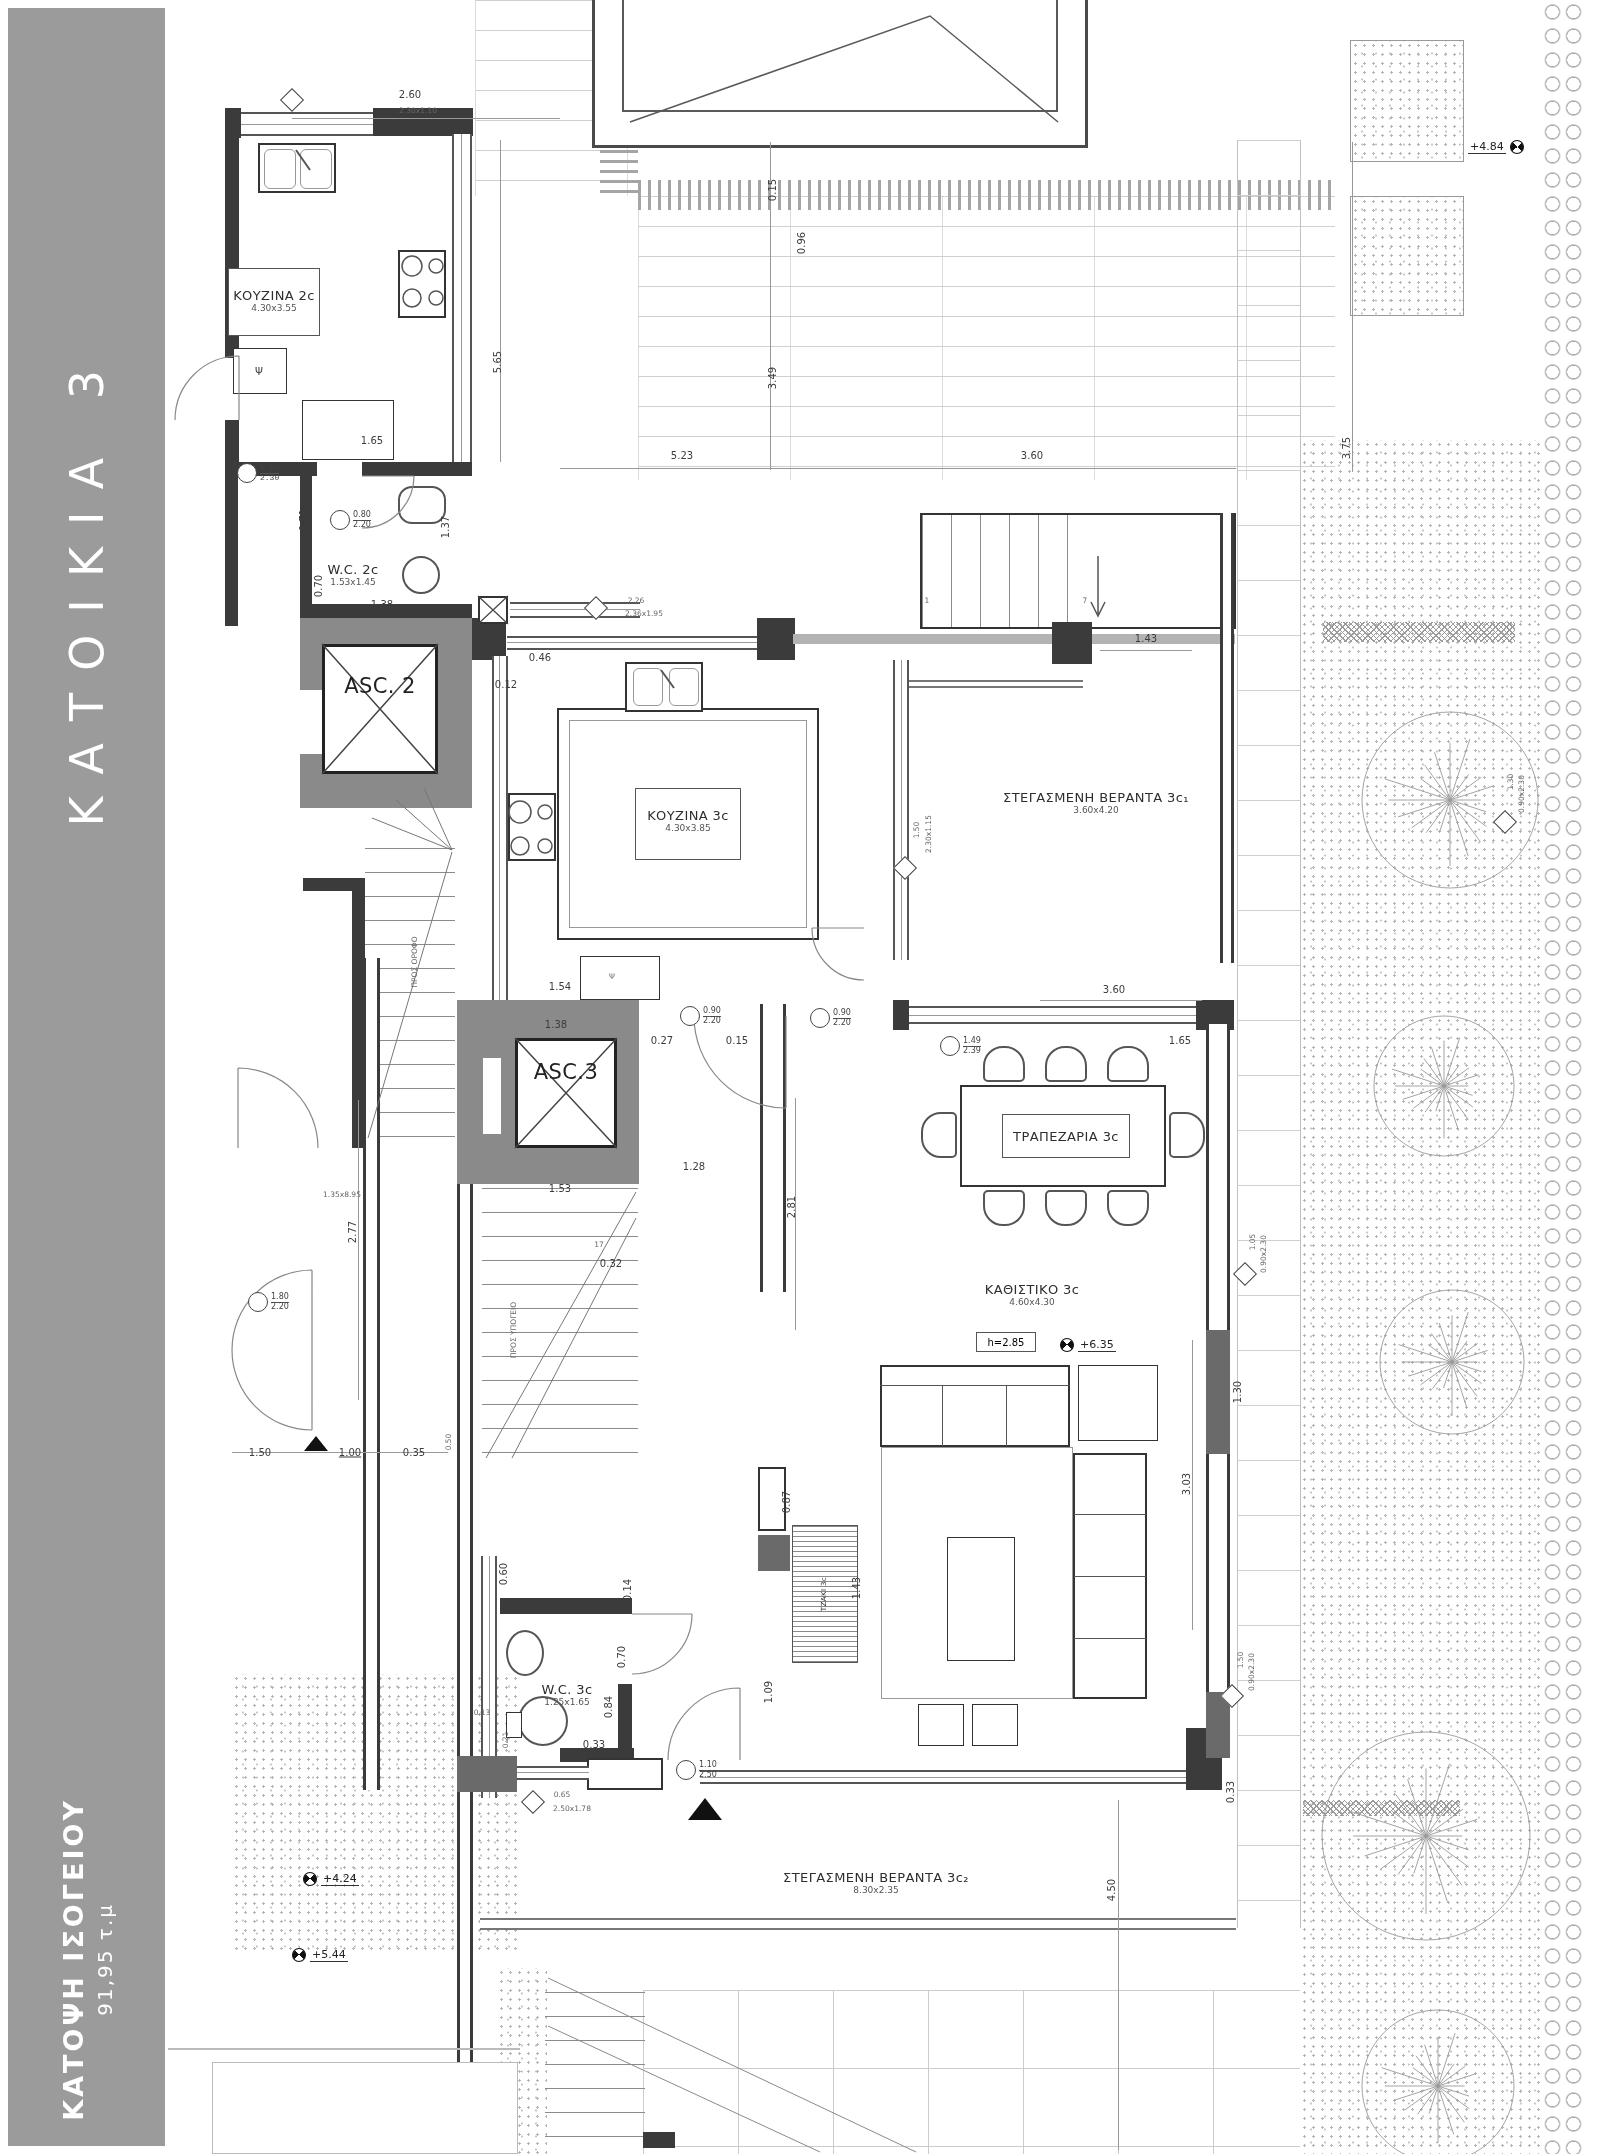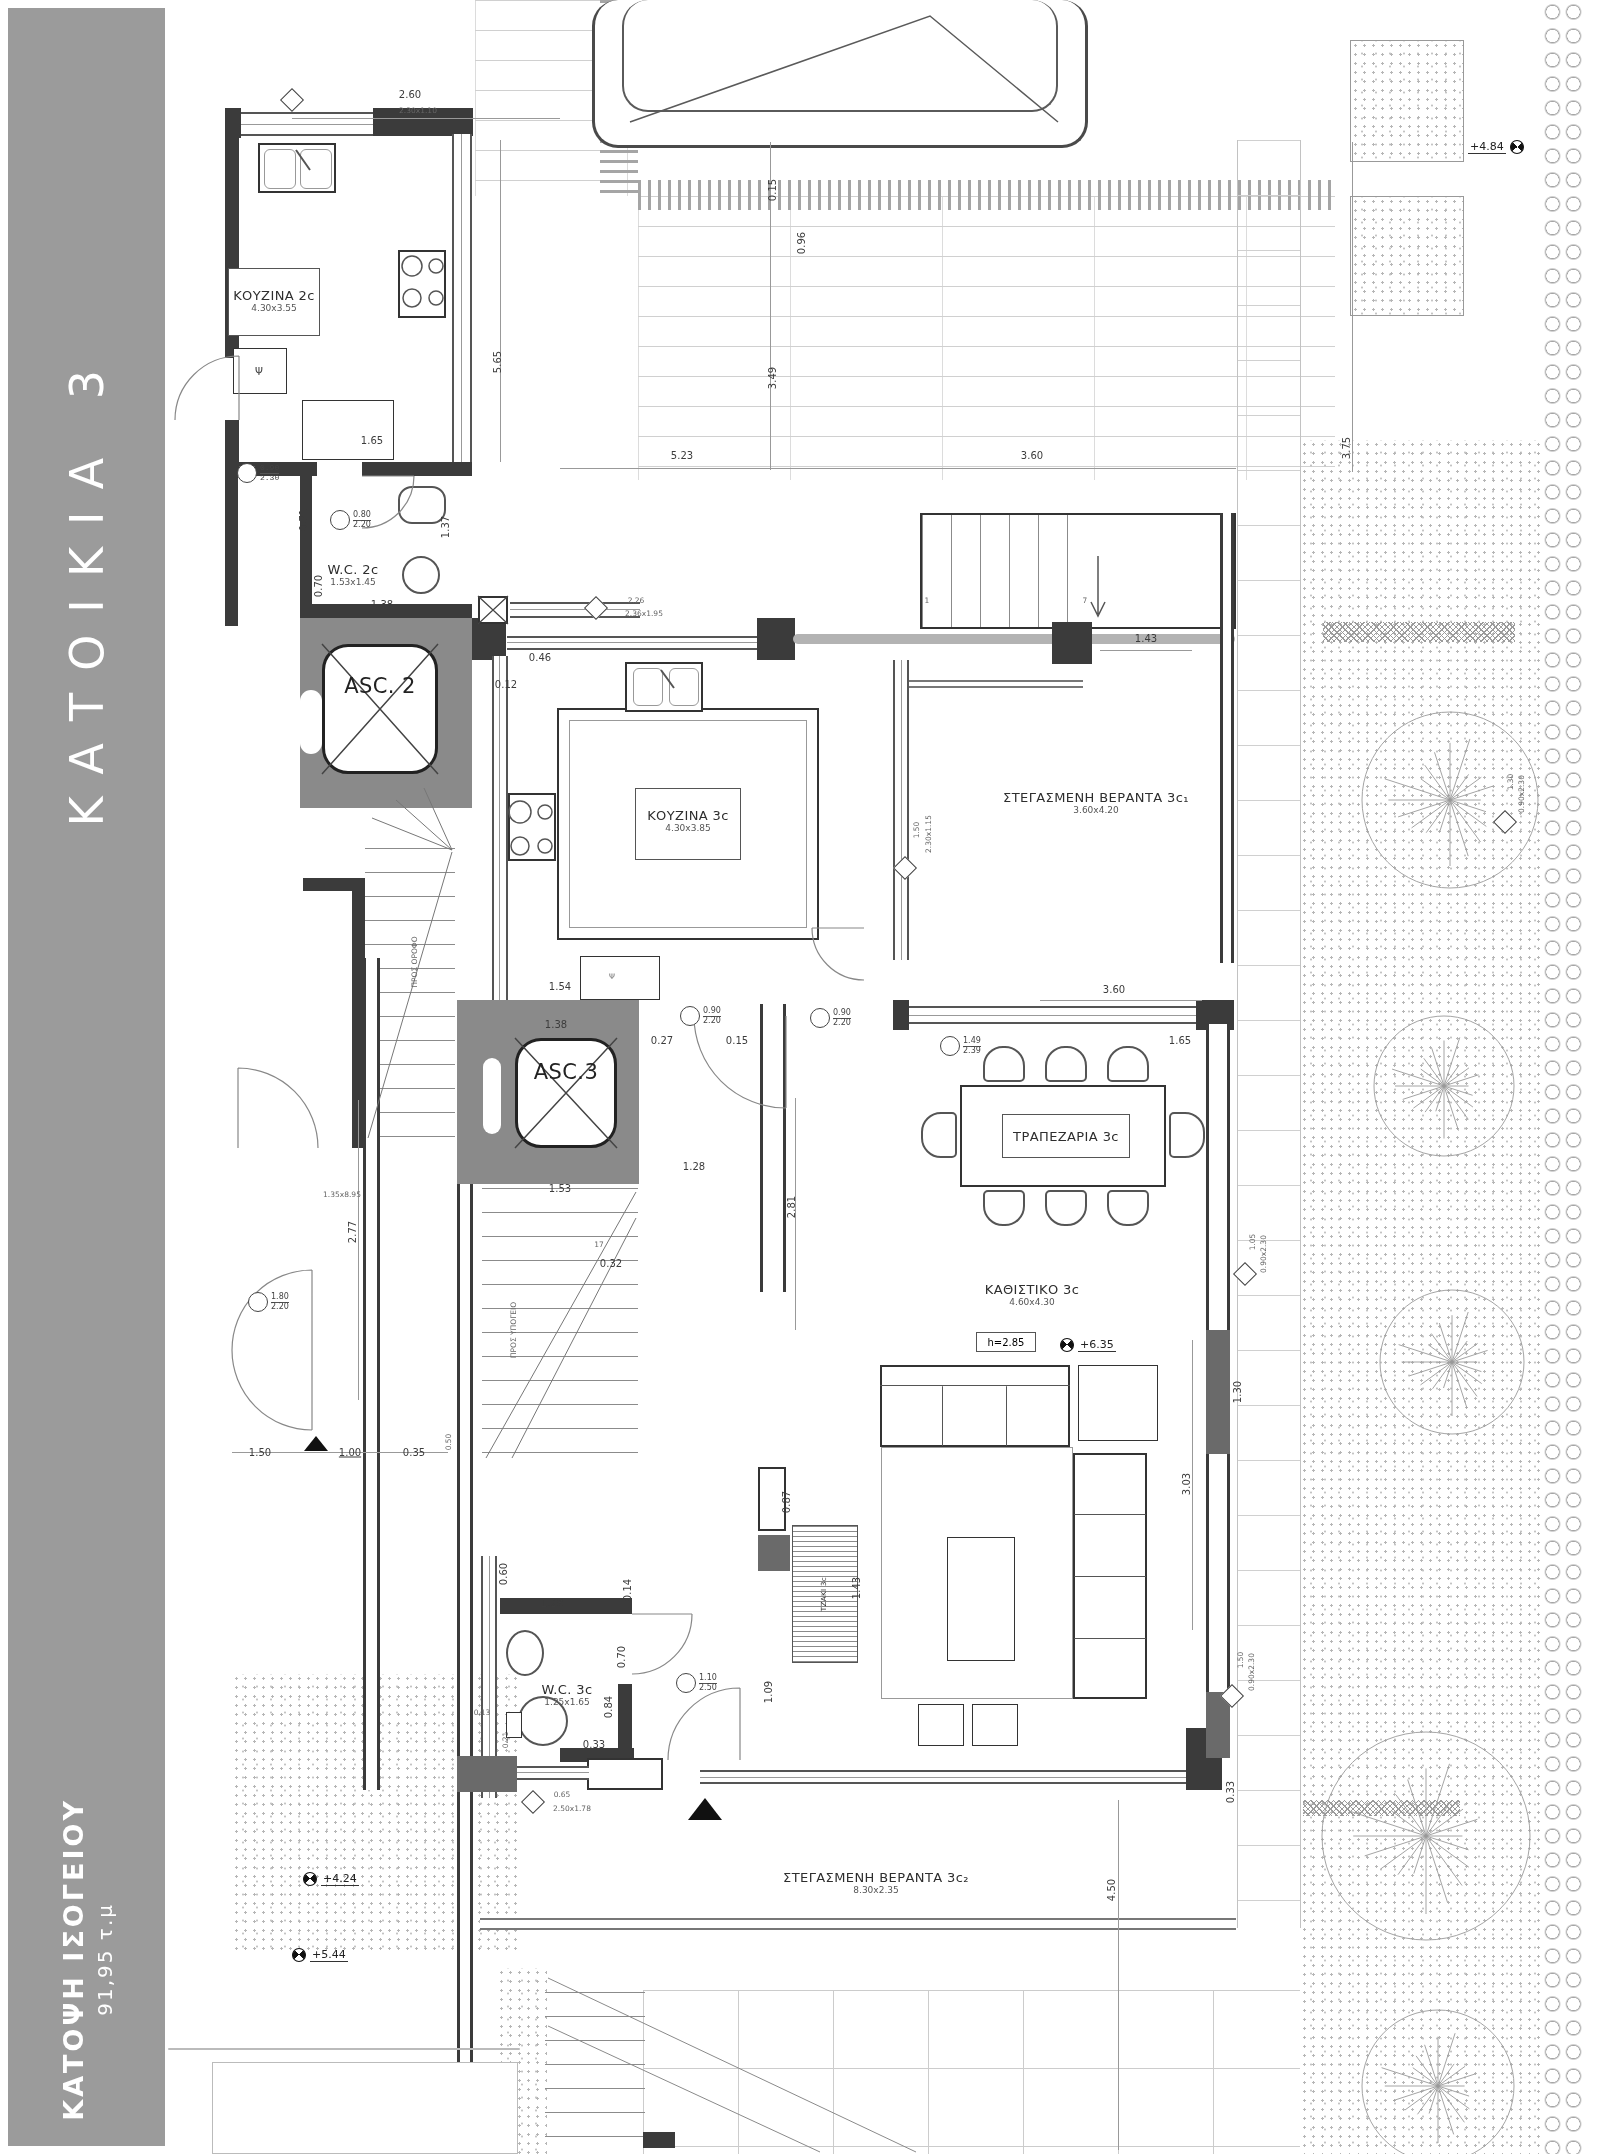"2.60" .abs { border-radius: 26px -> none }
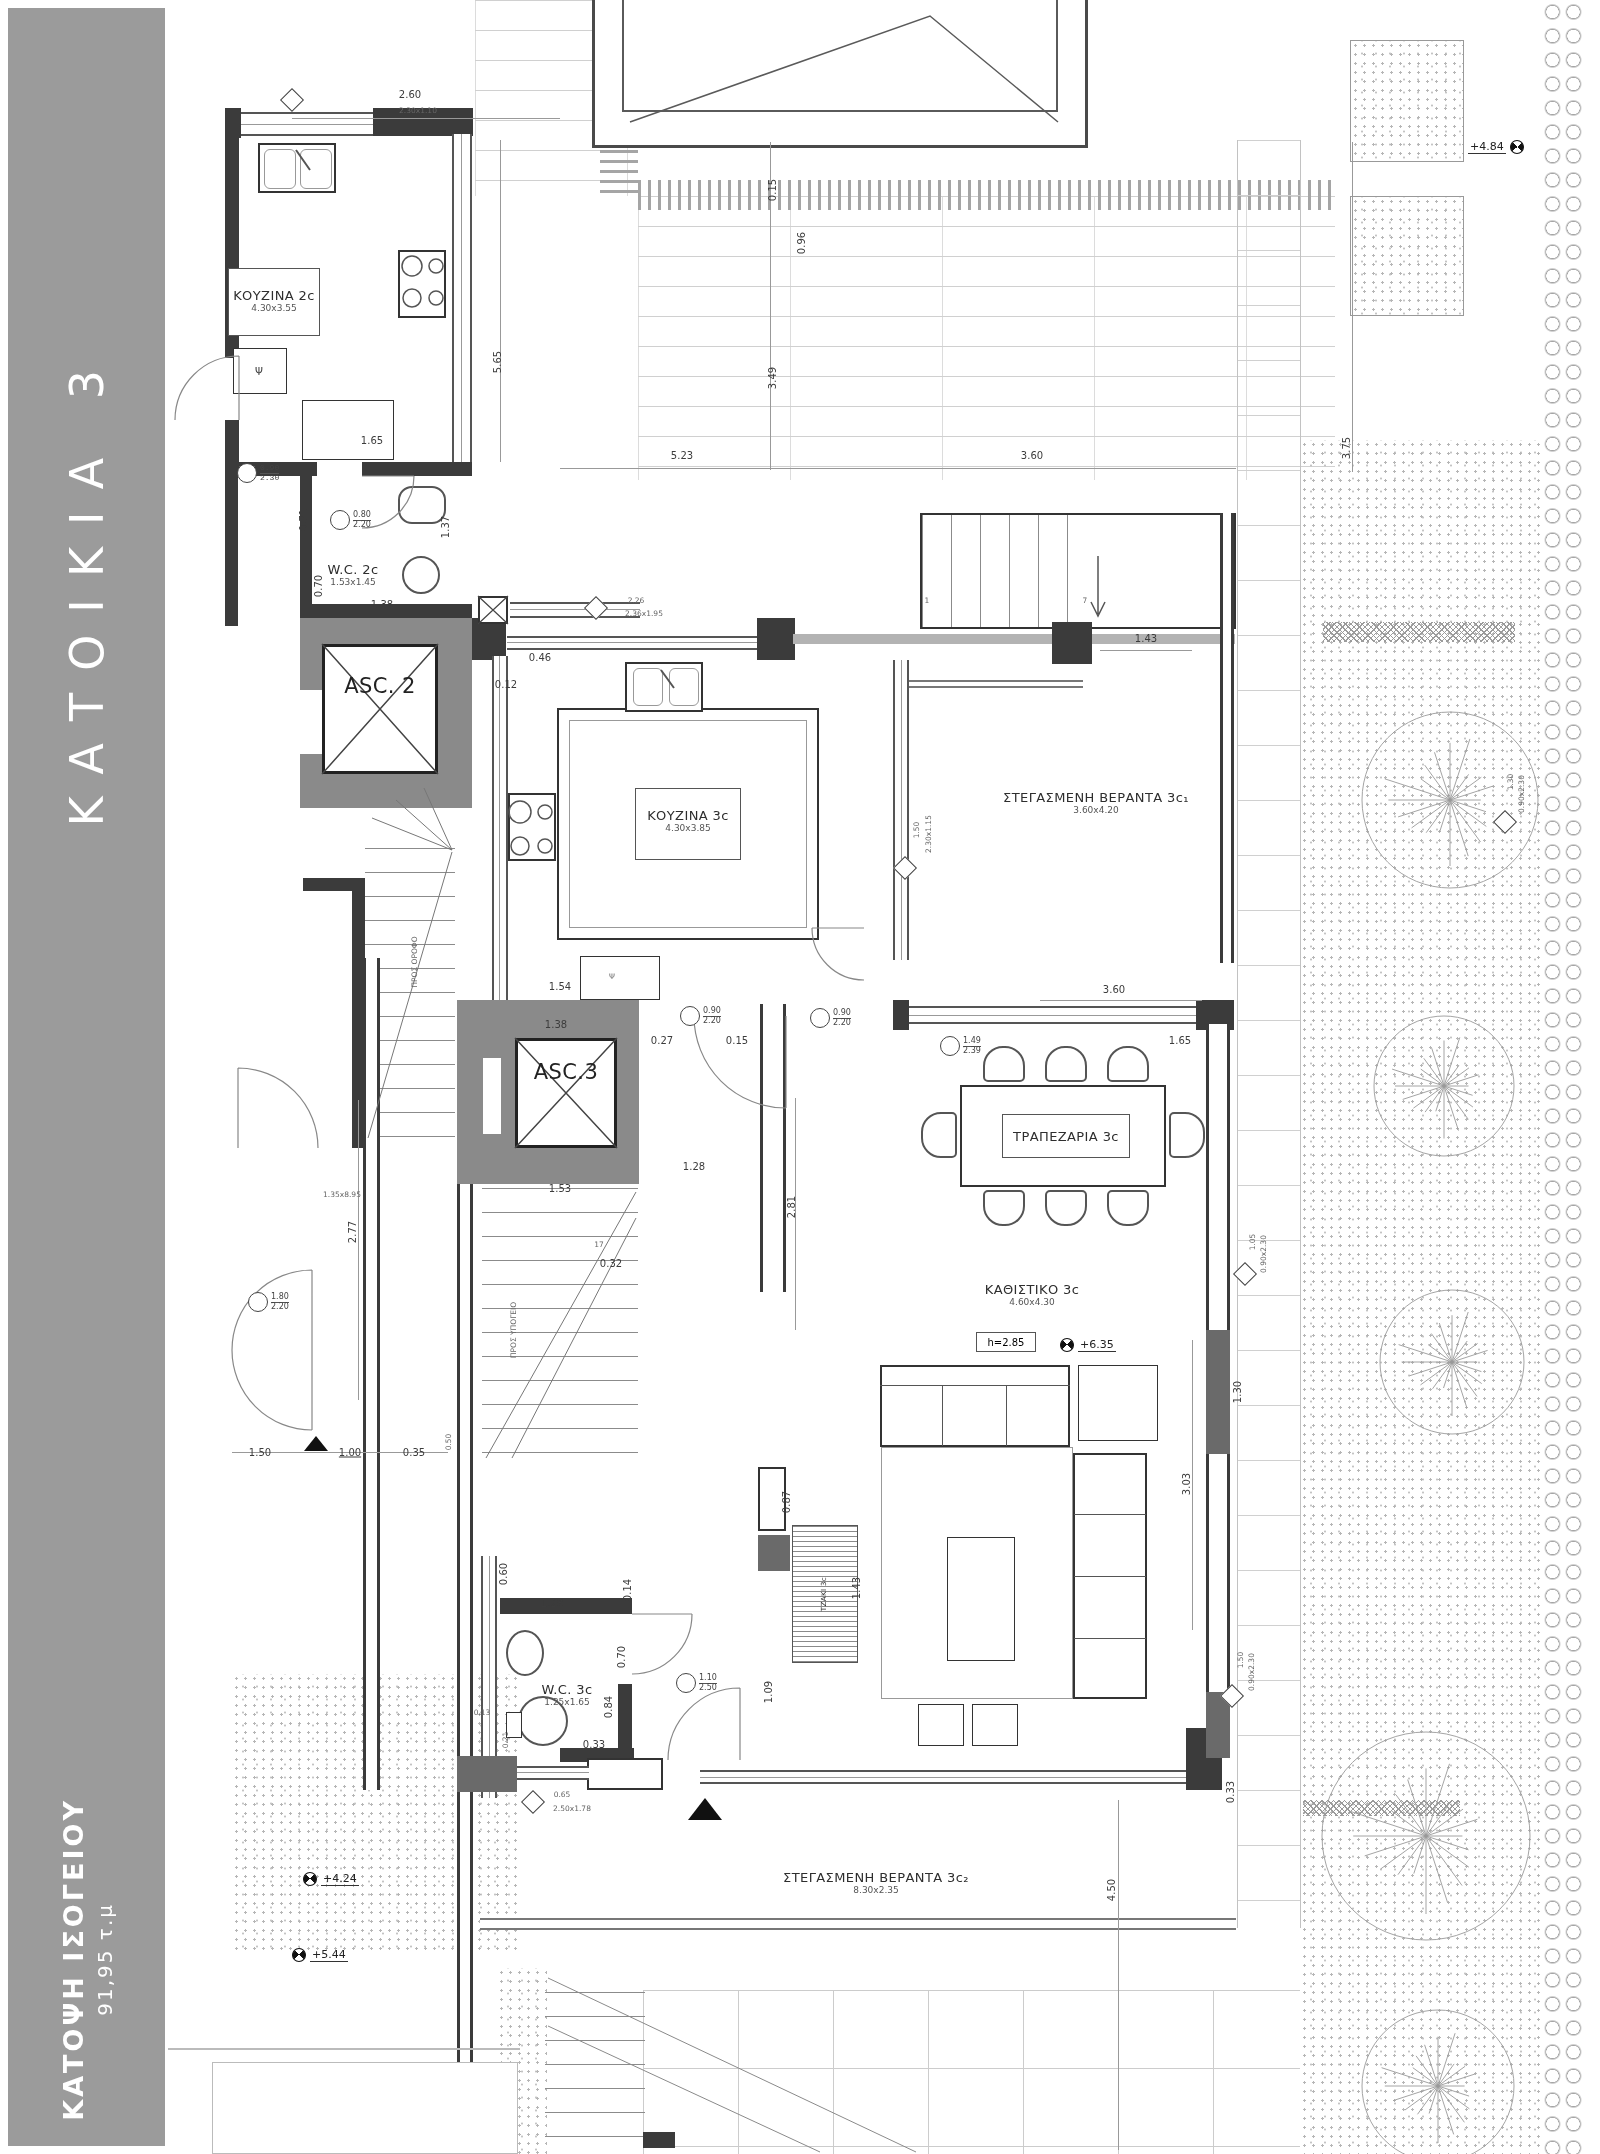"1.10" div.cm { top: 1683px -> 1770px }
